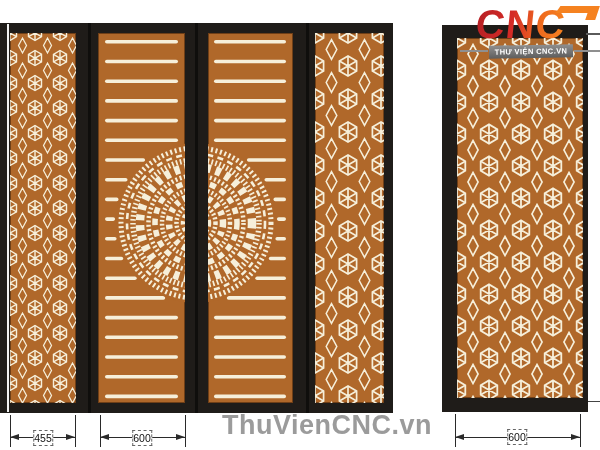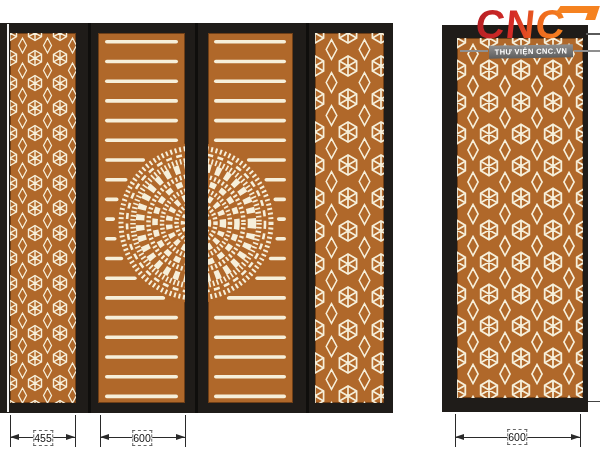"ThuVienCNC.vn" div { html: none -> <div>ThuVienCNC.vn</div> }
